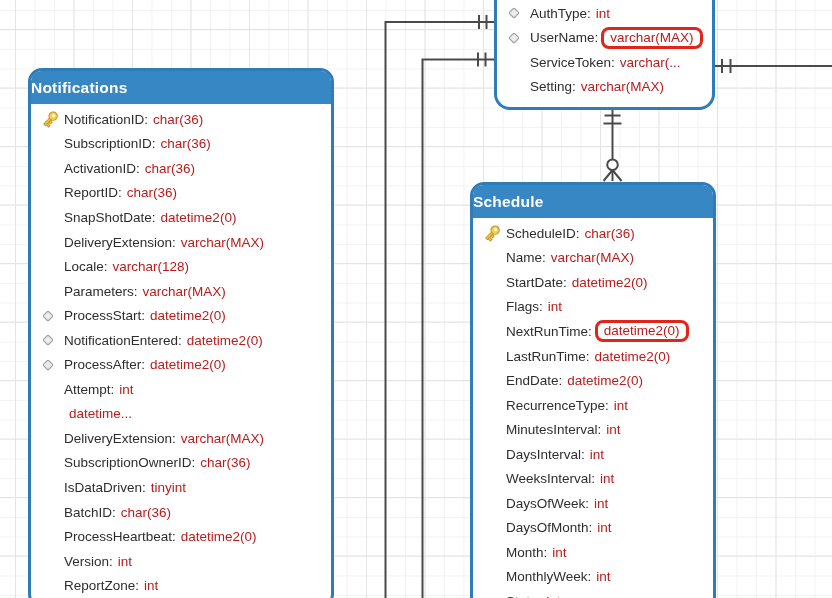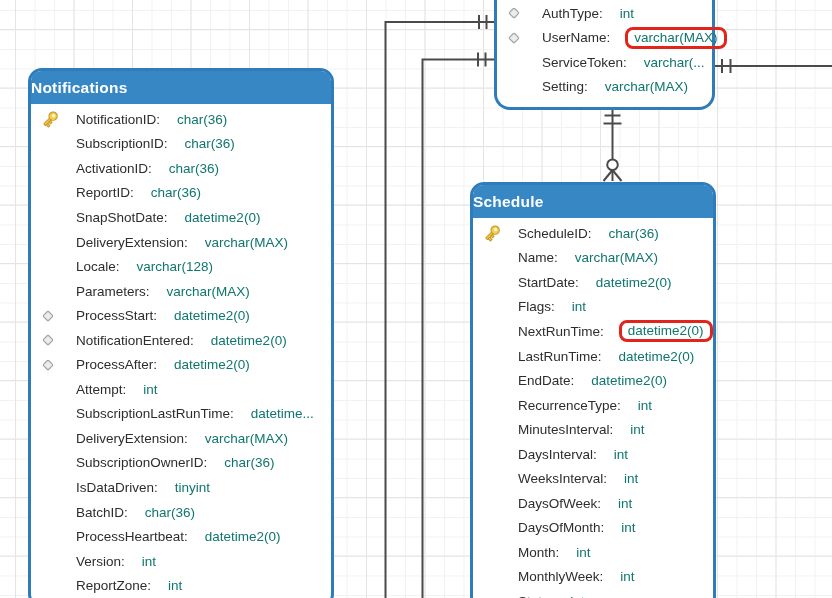"AuthType" .trow { gap: 12px -> none }
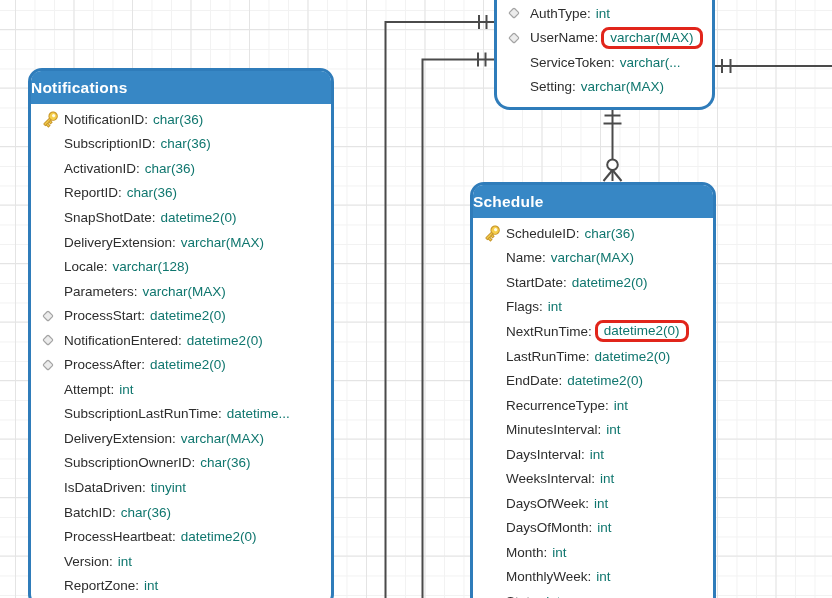"int" .ftype { color: #0f766e -> #b91c1c }
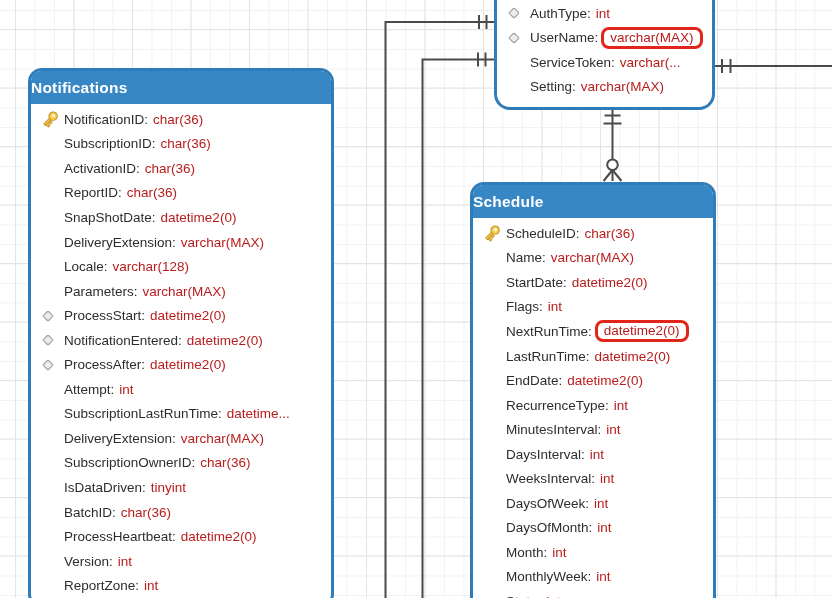"SubscriptionLastRunTime" span.fname { html: <span>SubscriptionLastRunTime</span> -> none }
